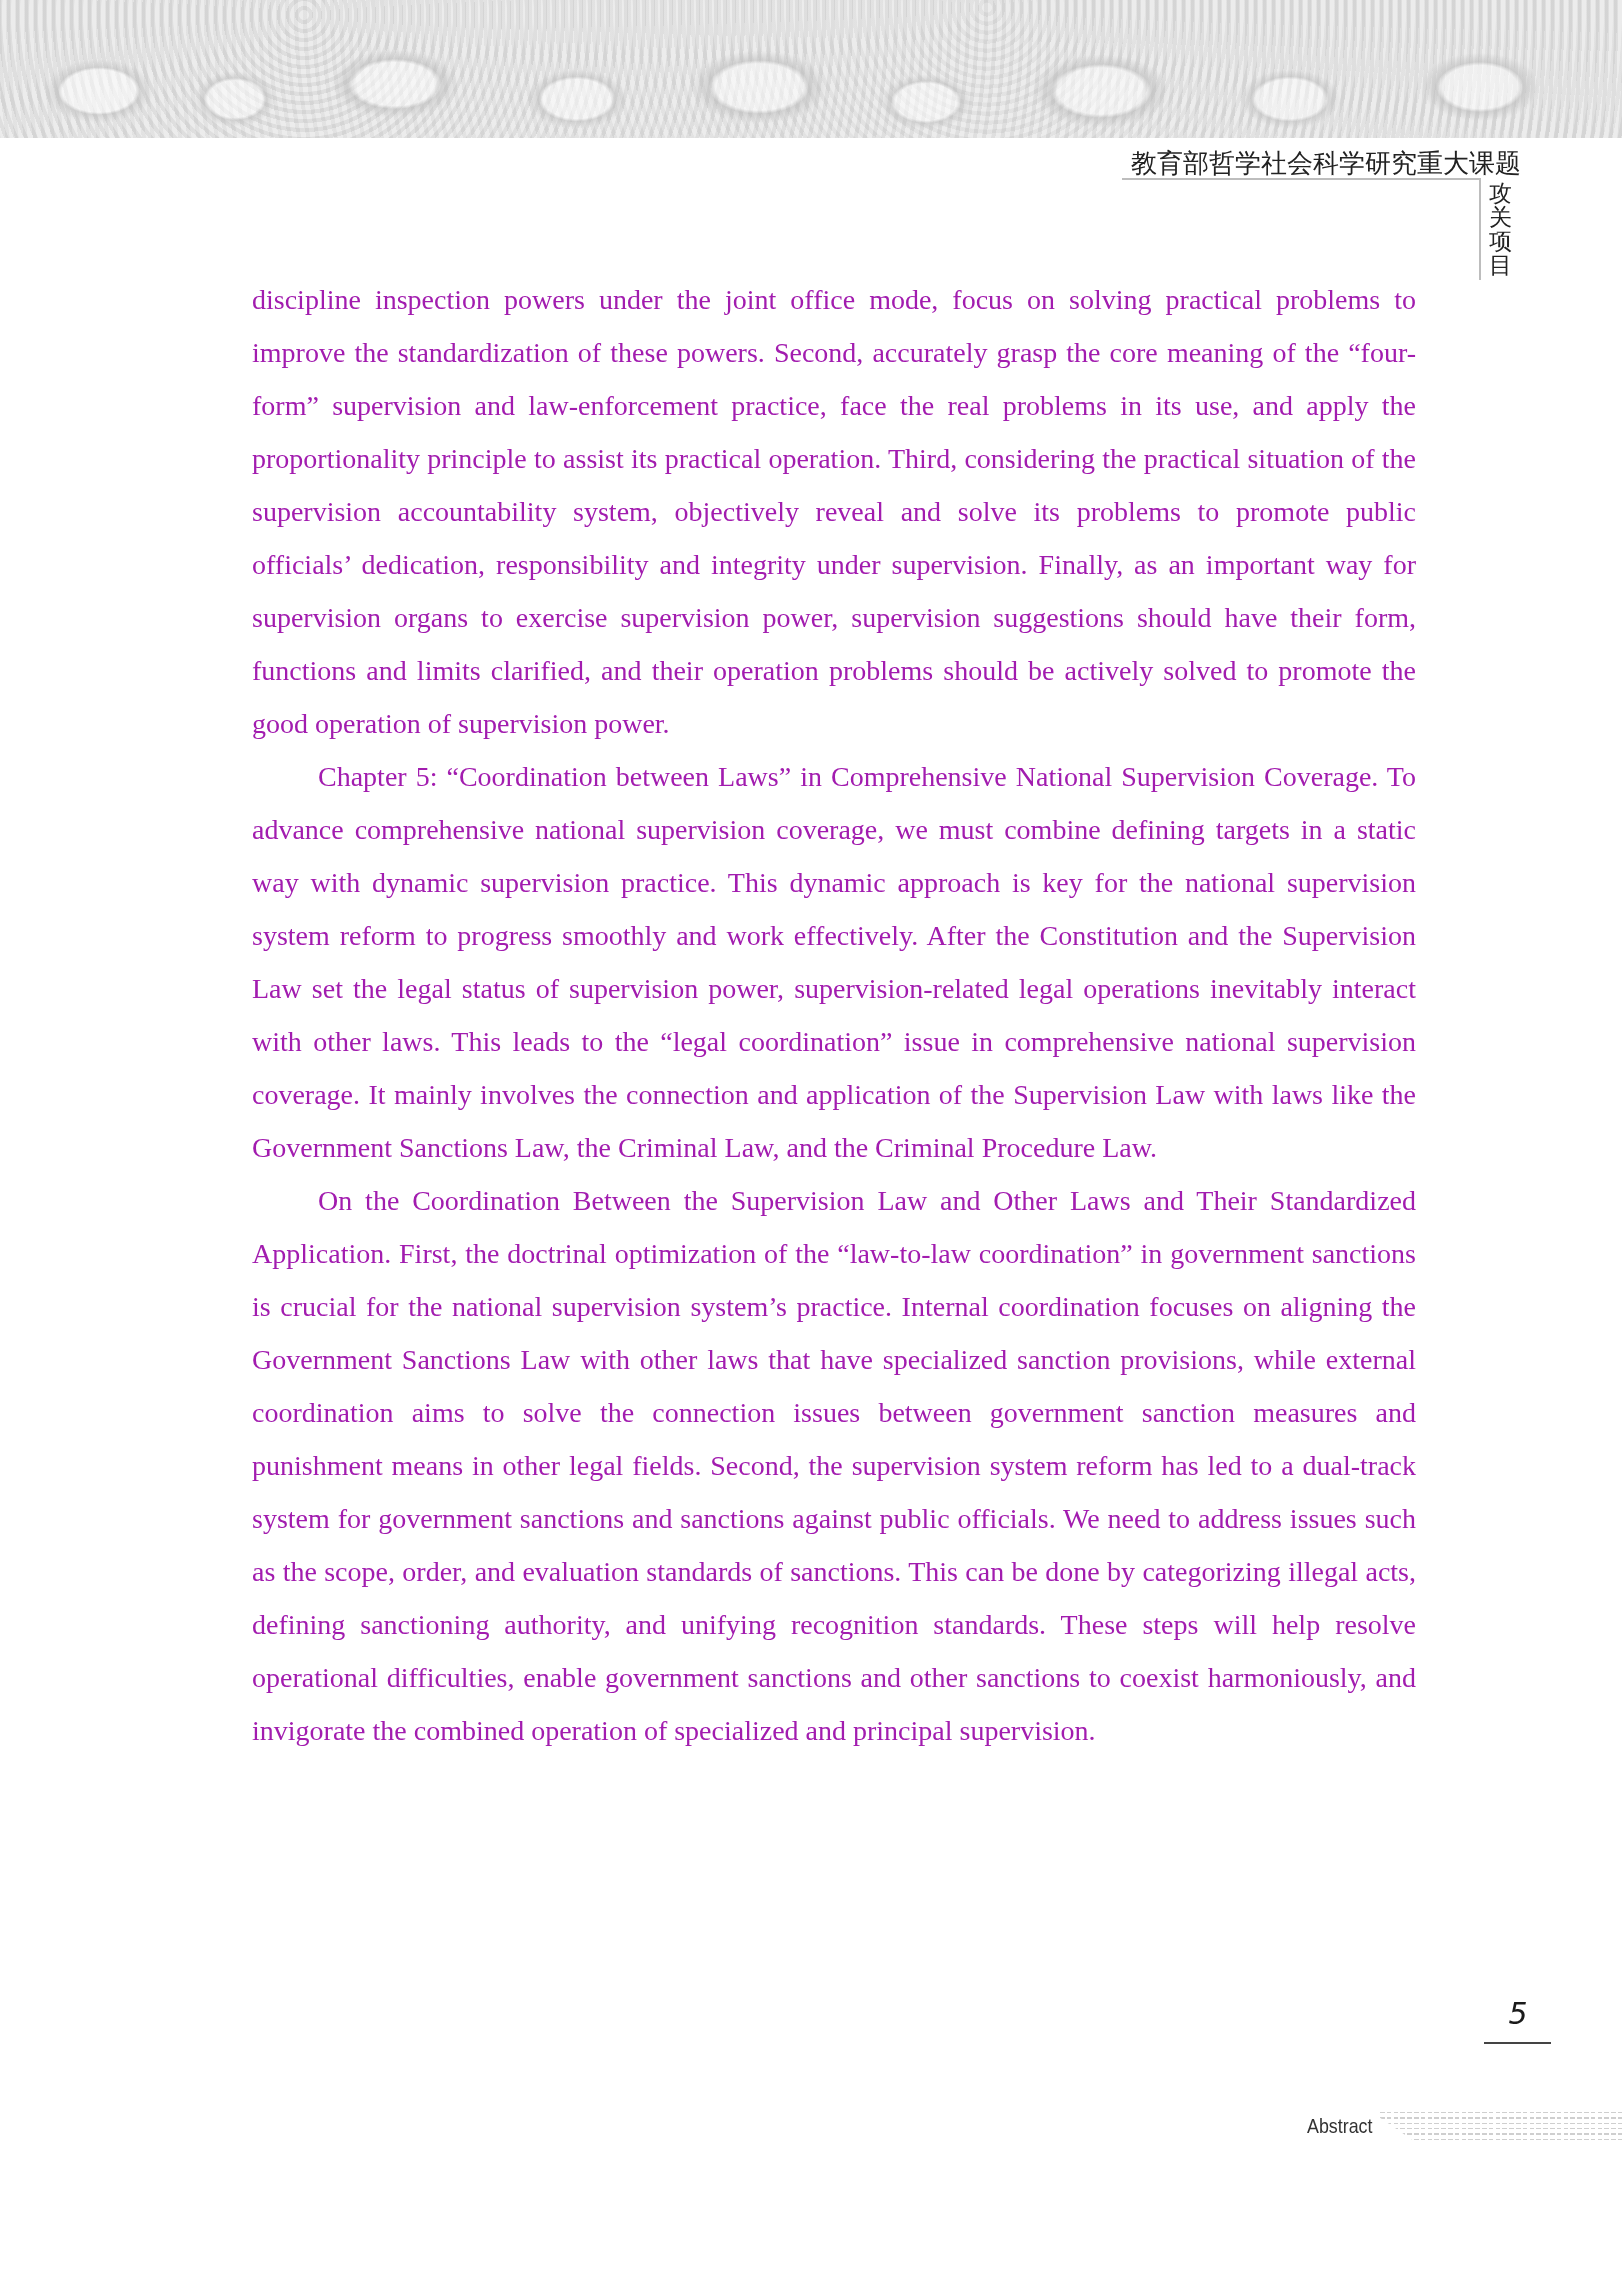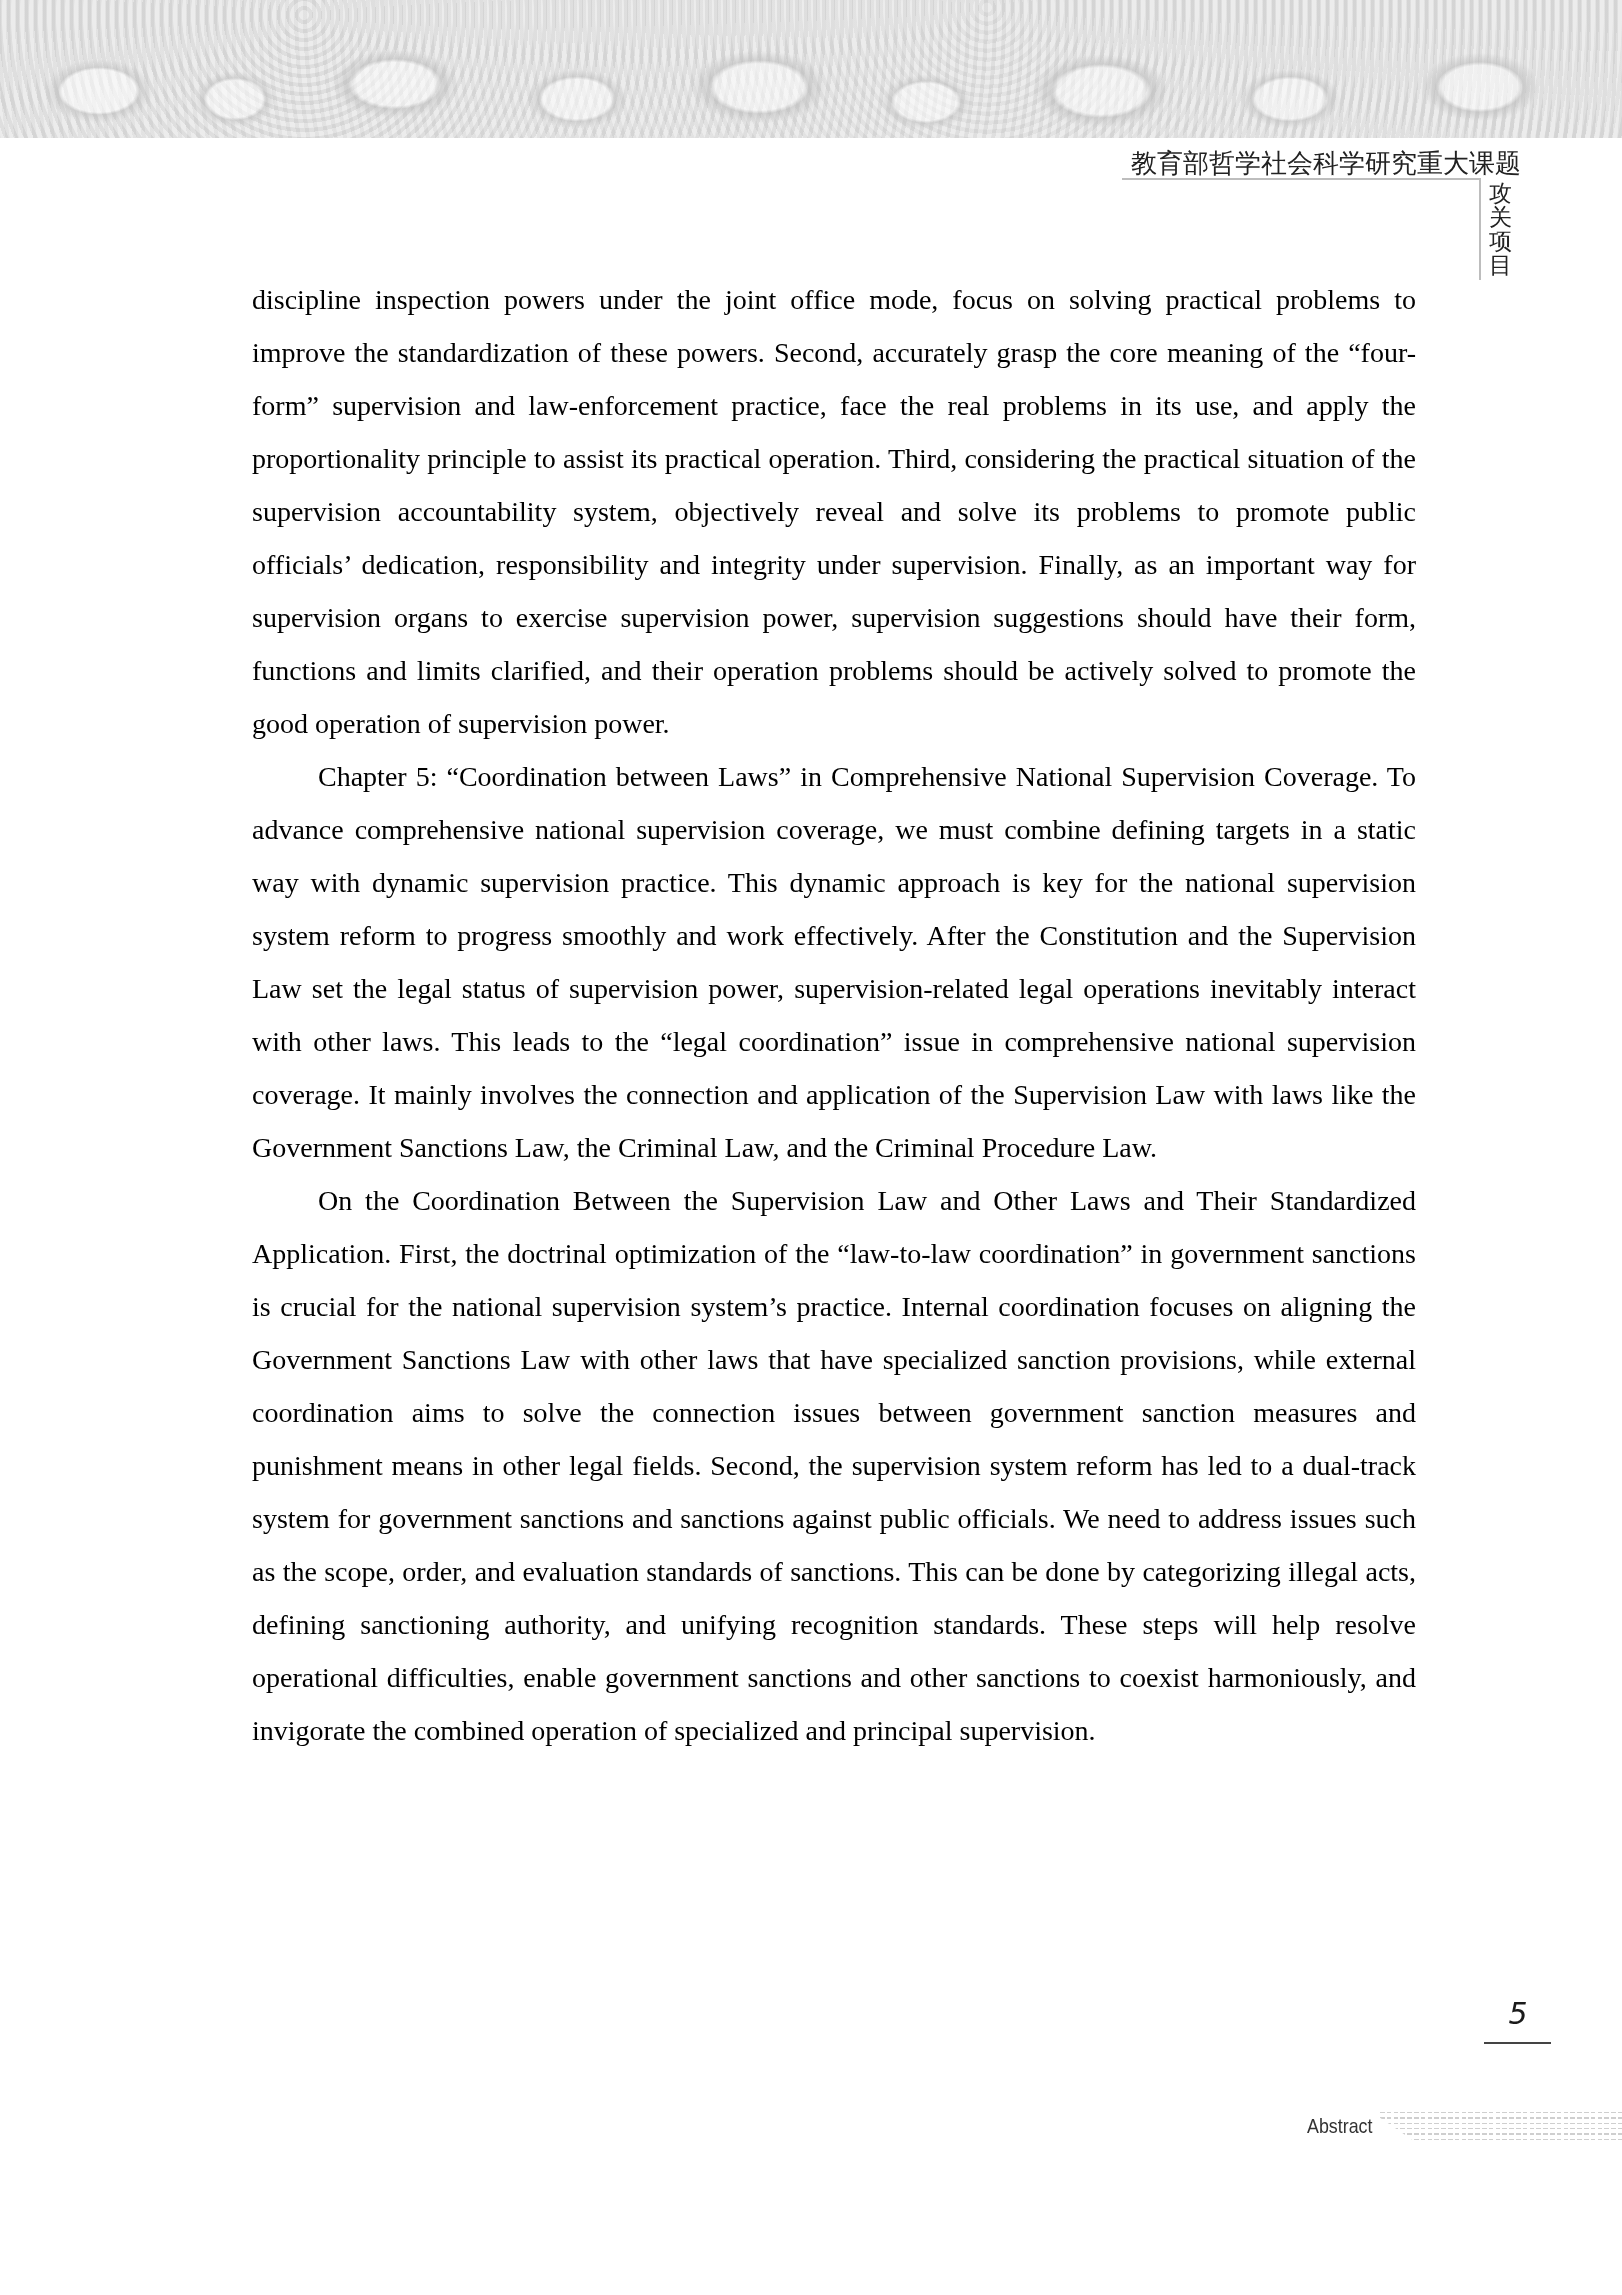"discipline inspection powers under the" .body-text { color: #000000 -> #a21caf }
